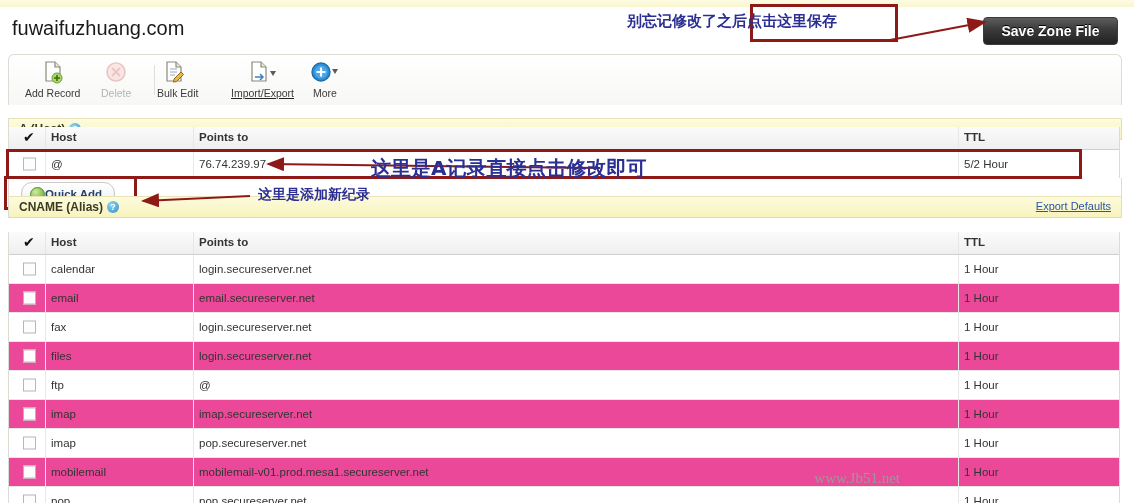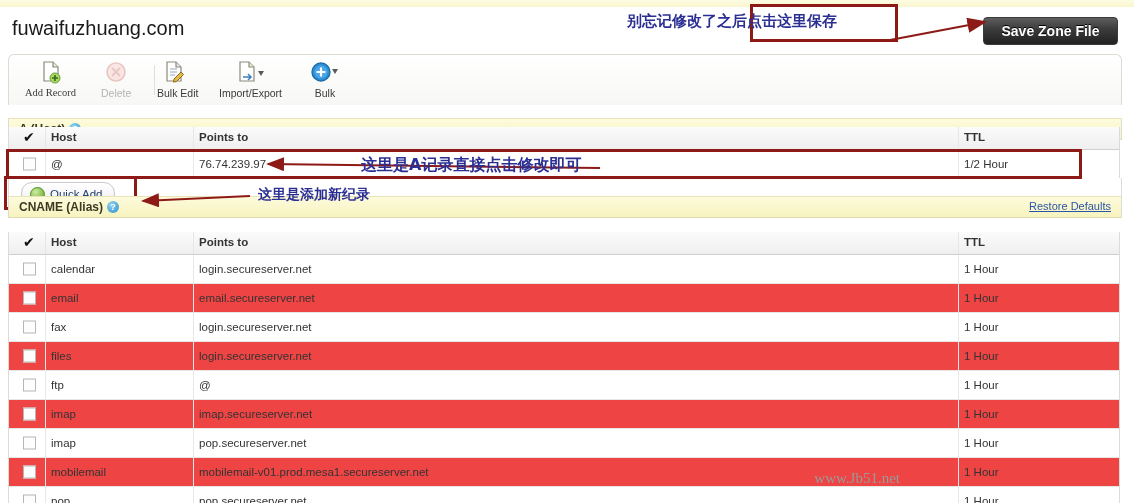"Add Record" div.tool { font-family: Liberation Serif, serif -> none }
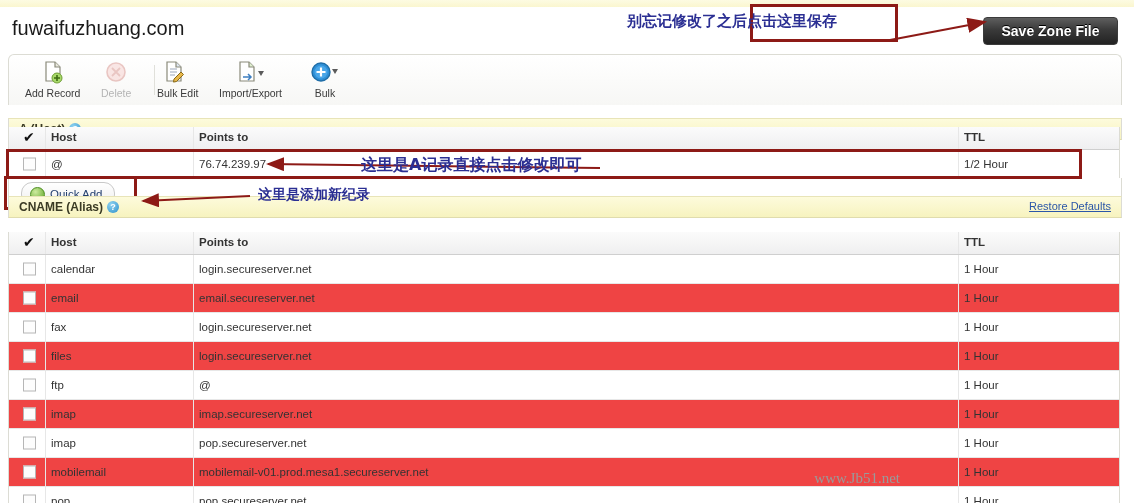"Import/Export" div.tool { left: 210px -> 222px; text-decoration: none -> underline }
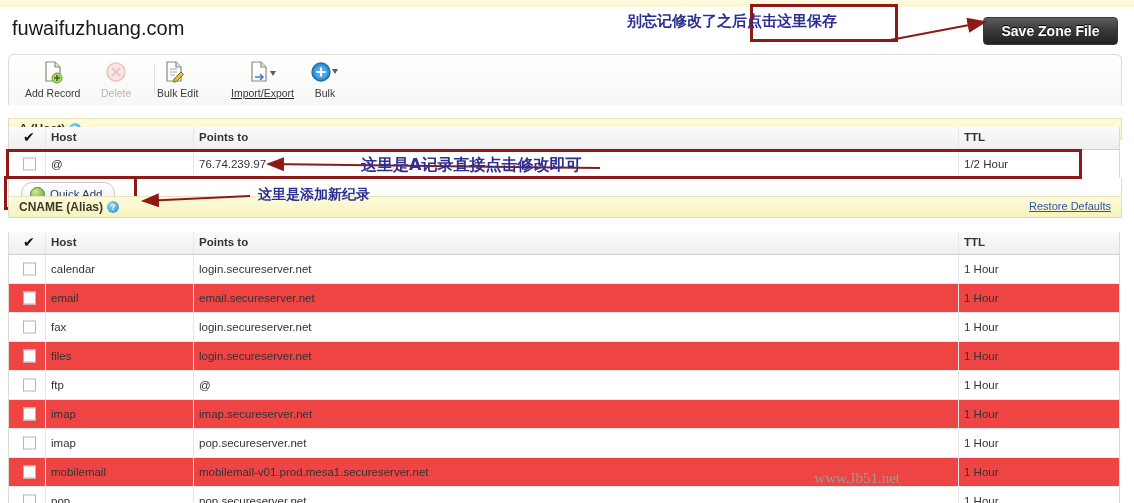"Bulk" div.tlabel { text: Bulk -> More }
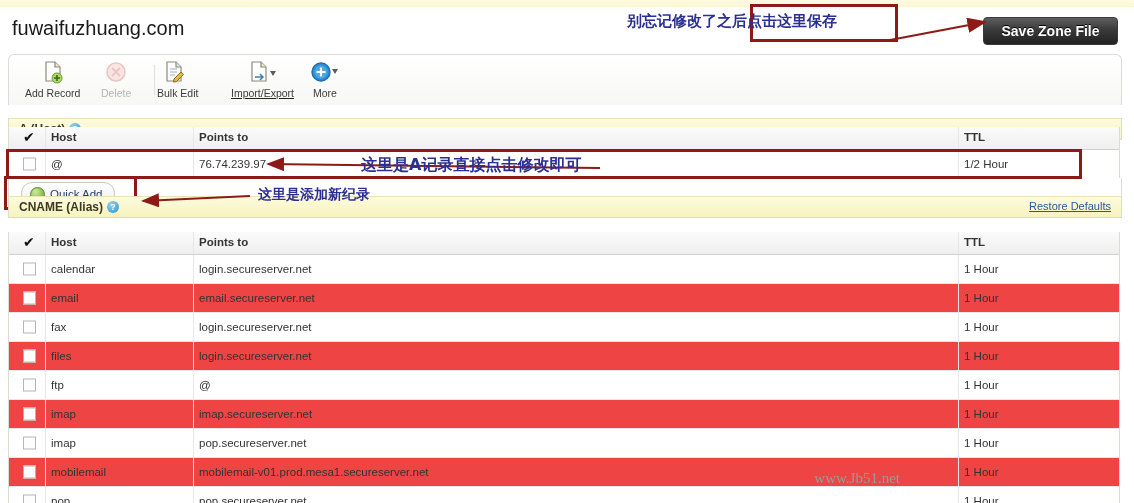"这里是A记录直接点击修改即可" .anno-a { font-size: 16px -> 20px; left: 361px -> 371px }
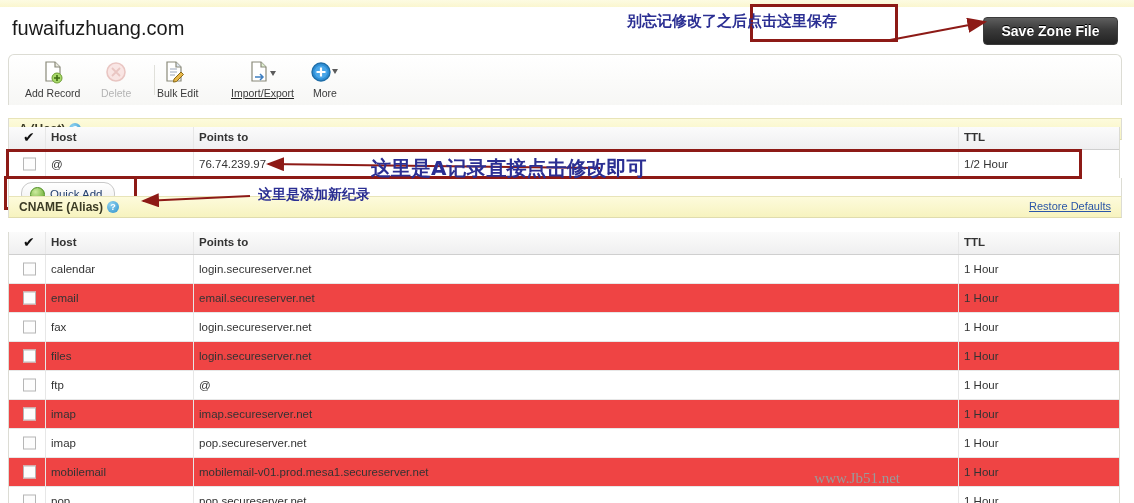"1/2 Hour" div.c-ttl { text: 1/2 -> 5/2 }
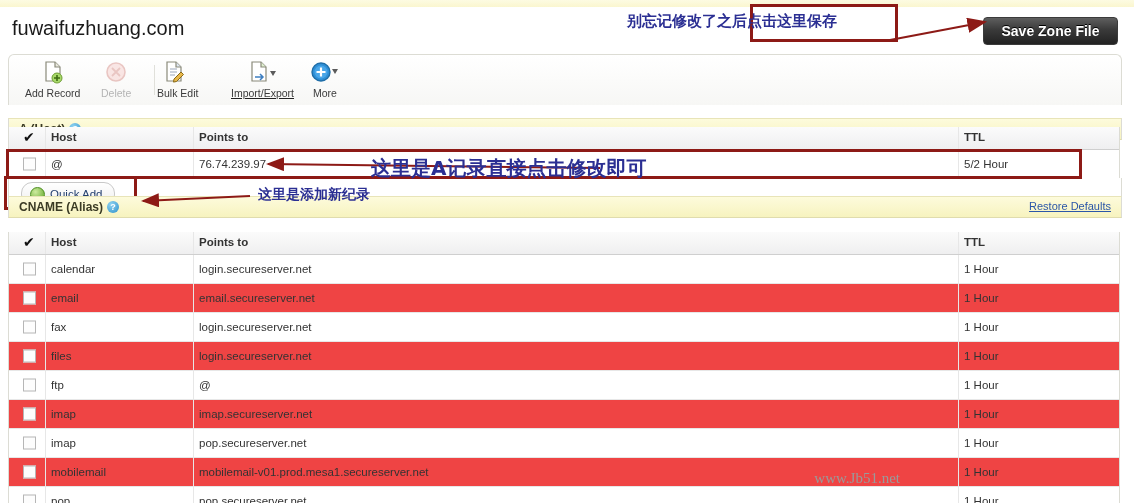"Quick Add" .quick-add { font-weight: none -> bold; gap: 5px -> none }
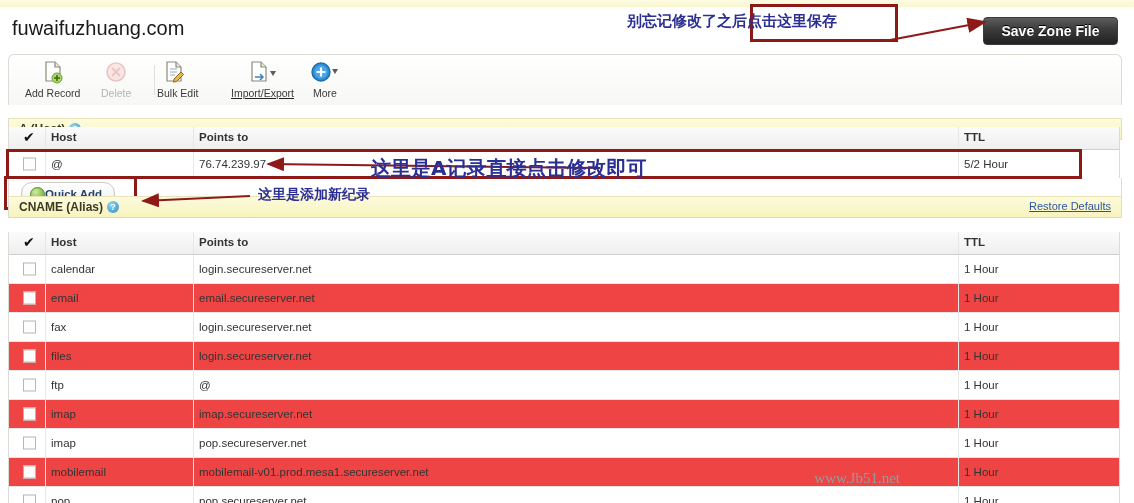"Restore Defaults" div.restore { text: Restore -> Export }
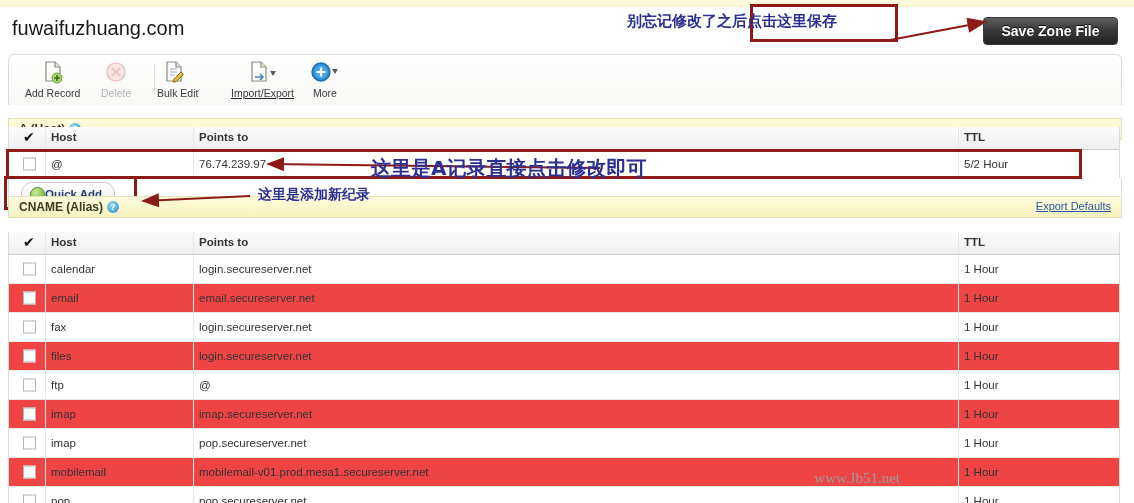"email" .row.alt { background: #ef4444 -> #ec4899 }
